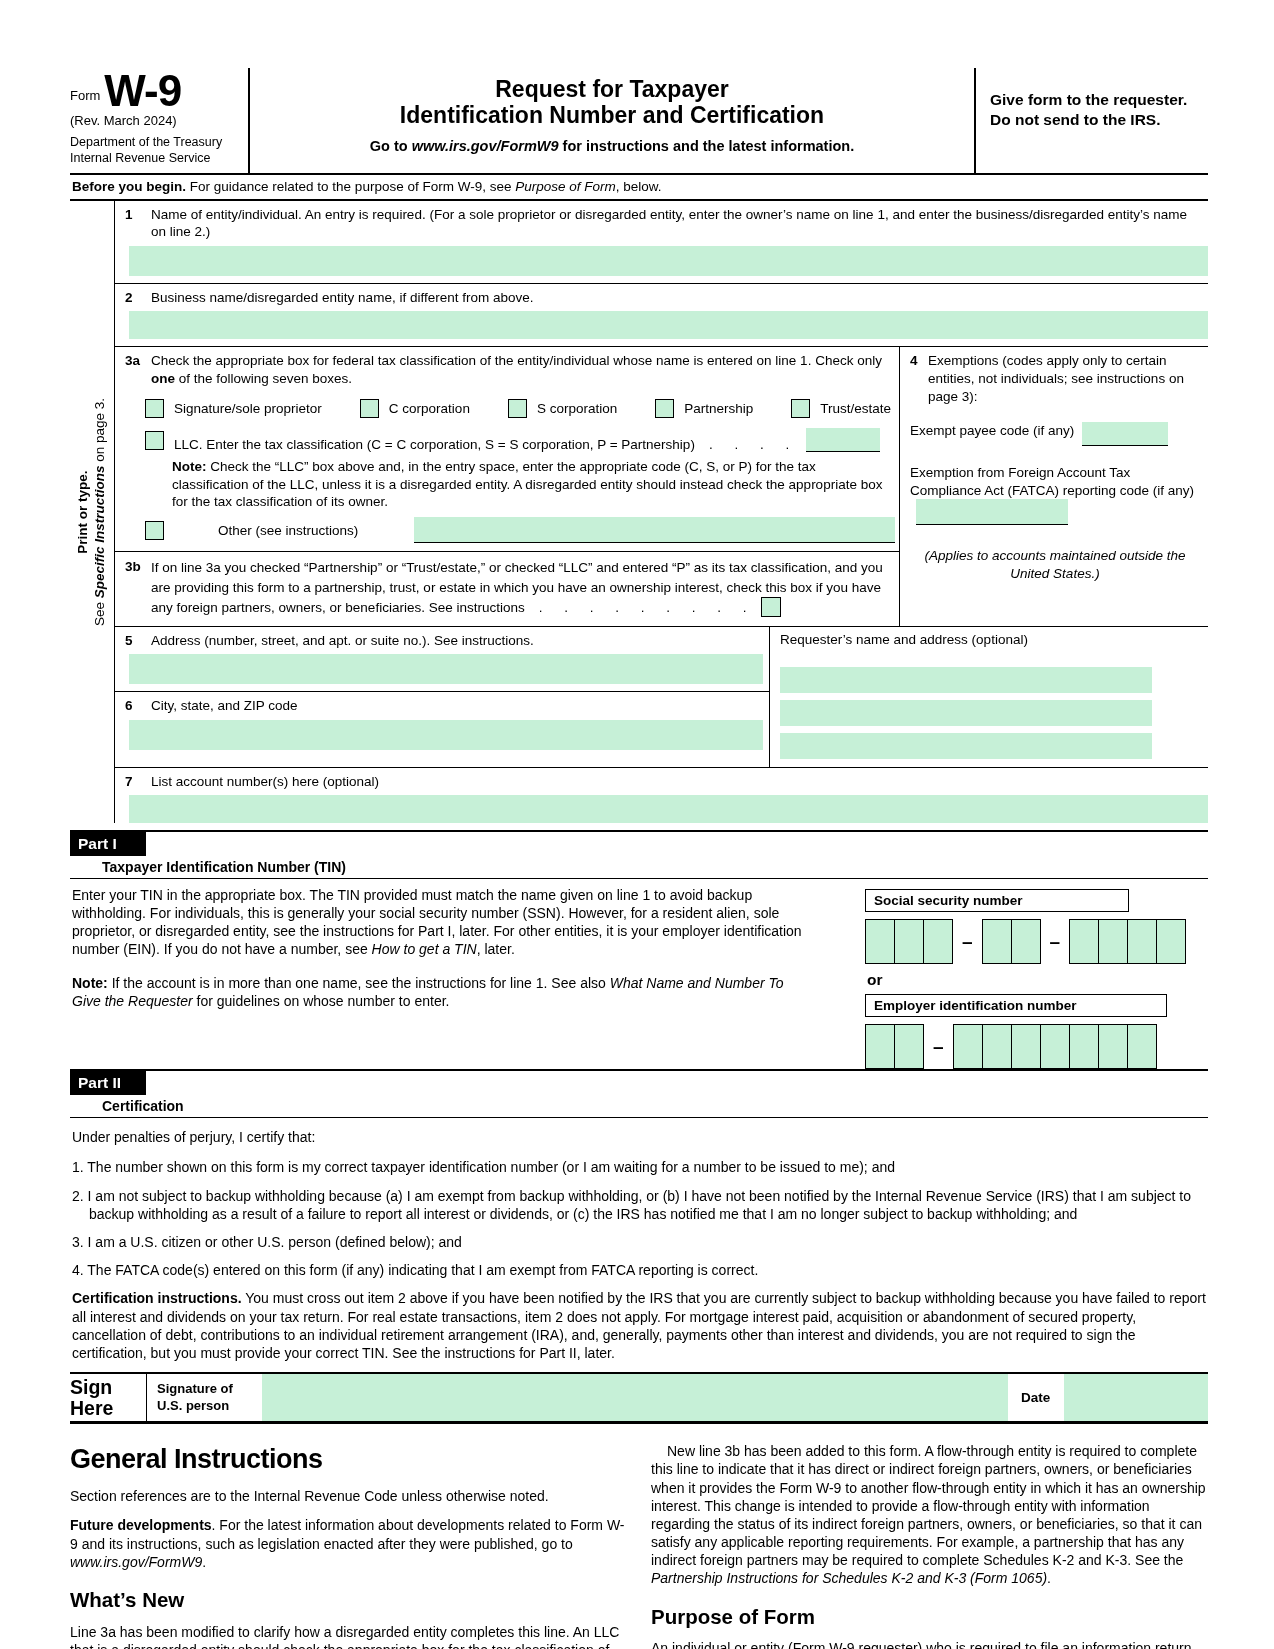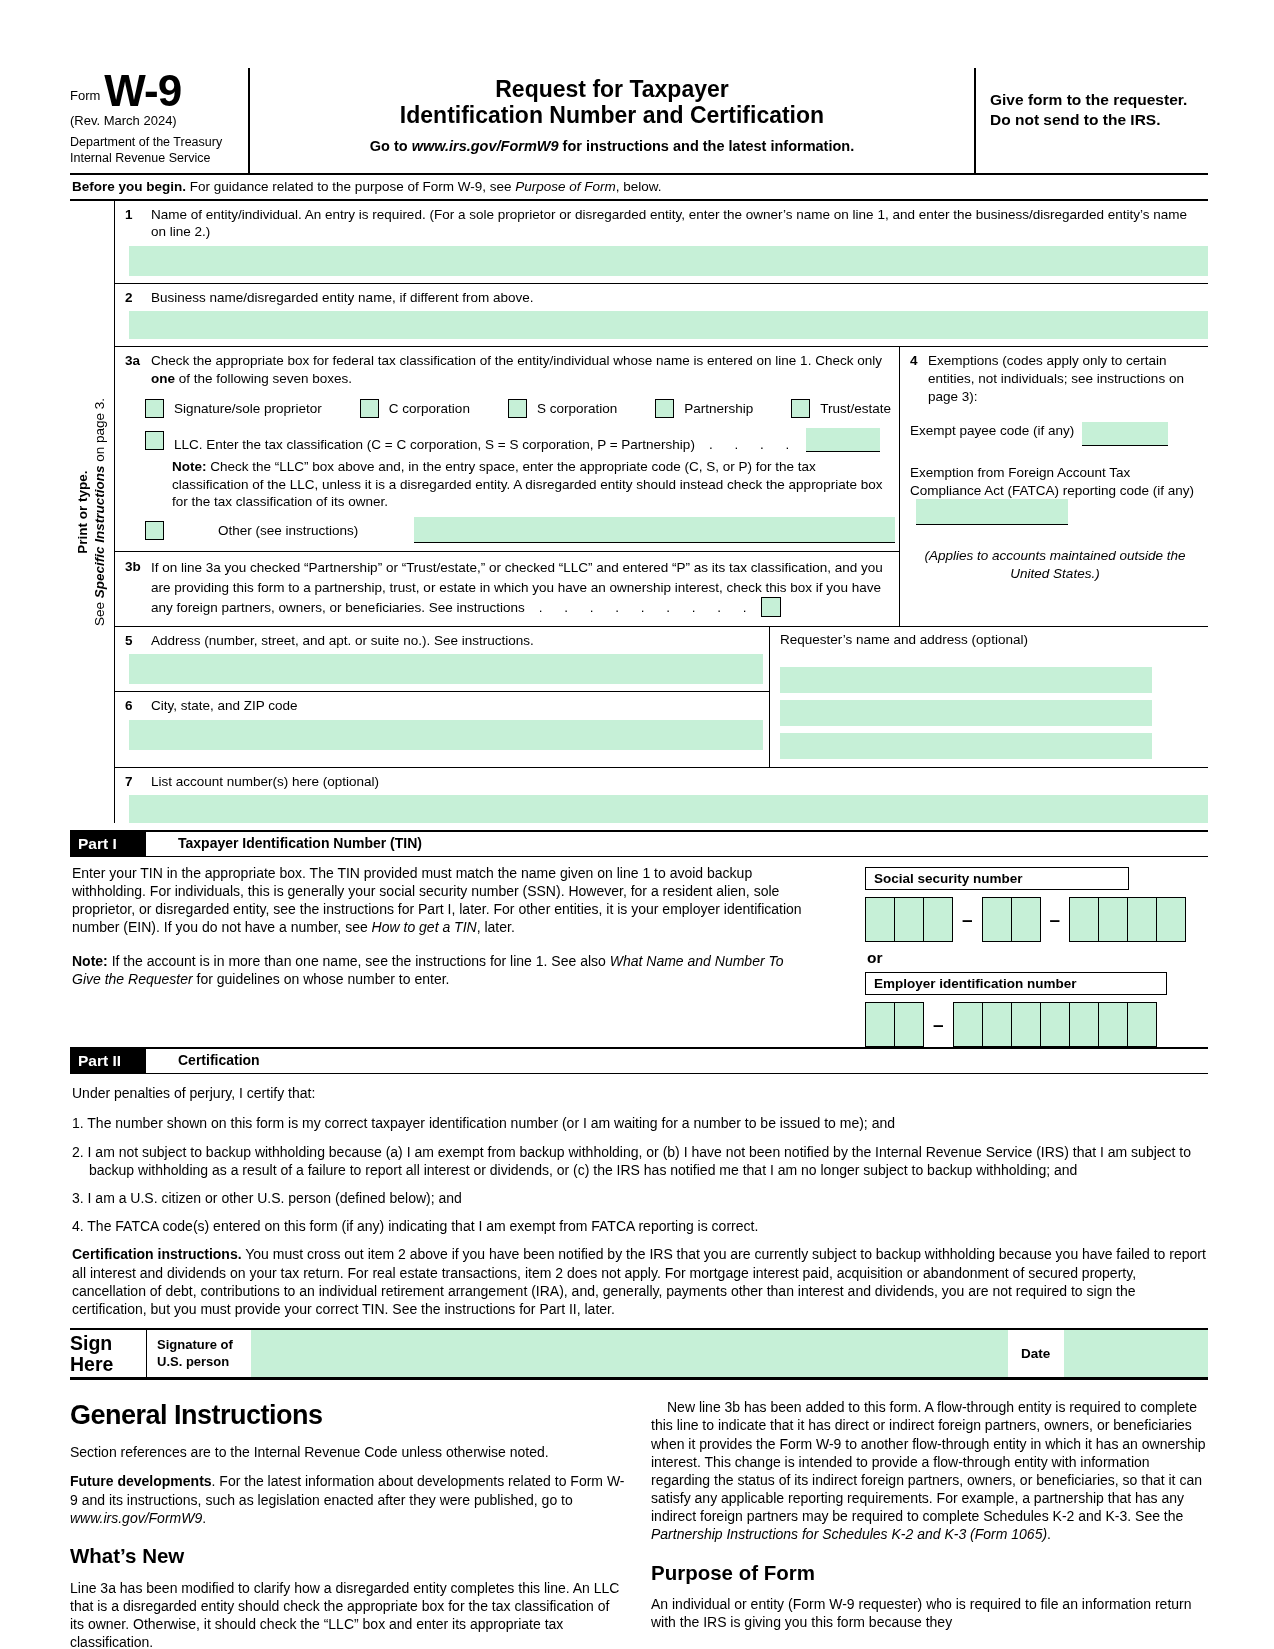"Part I" .partbar { flex-direction: none -> column }
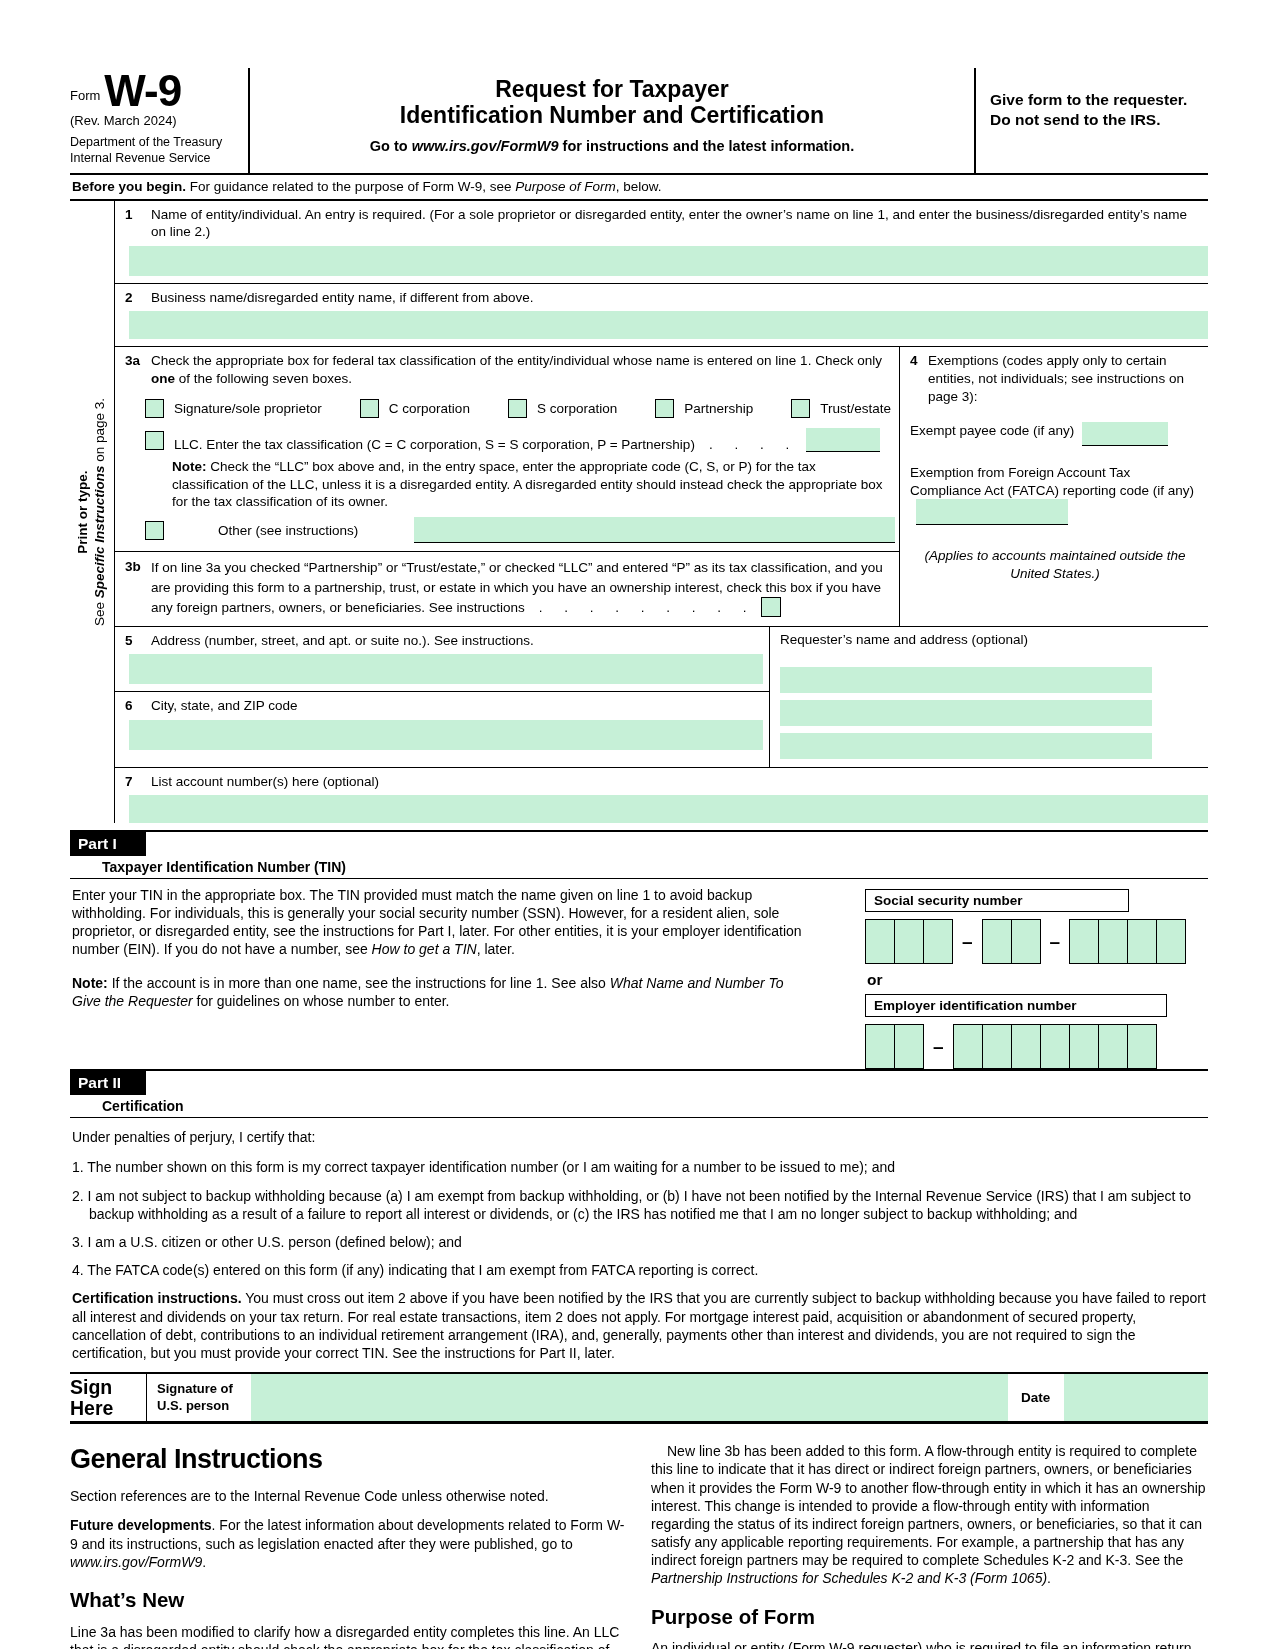"Signature of" .sigcell { width: 105px -> 116px }
